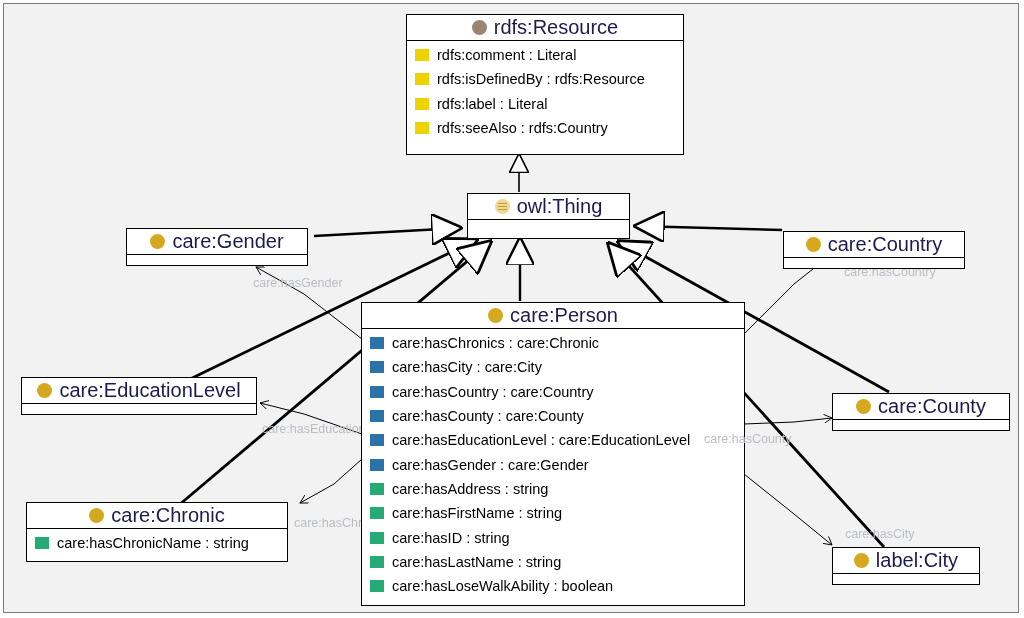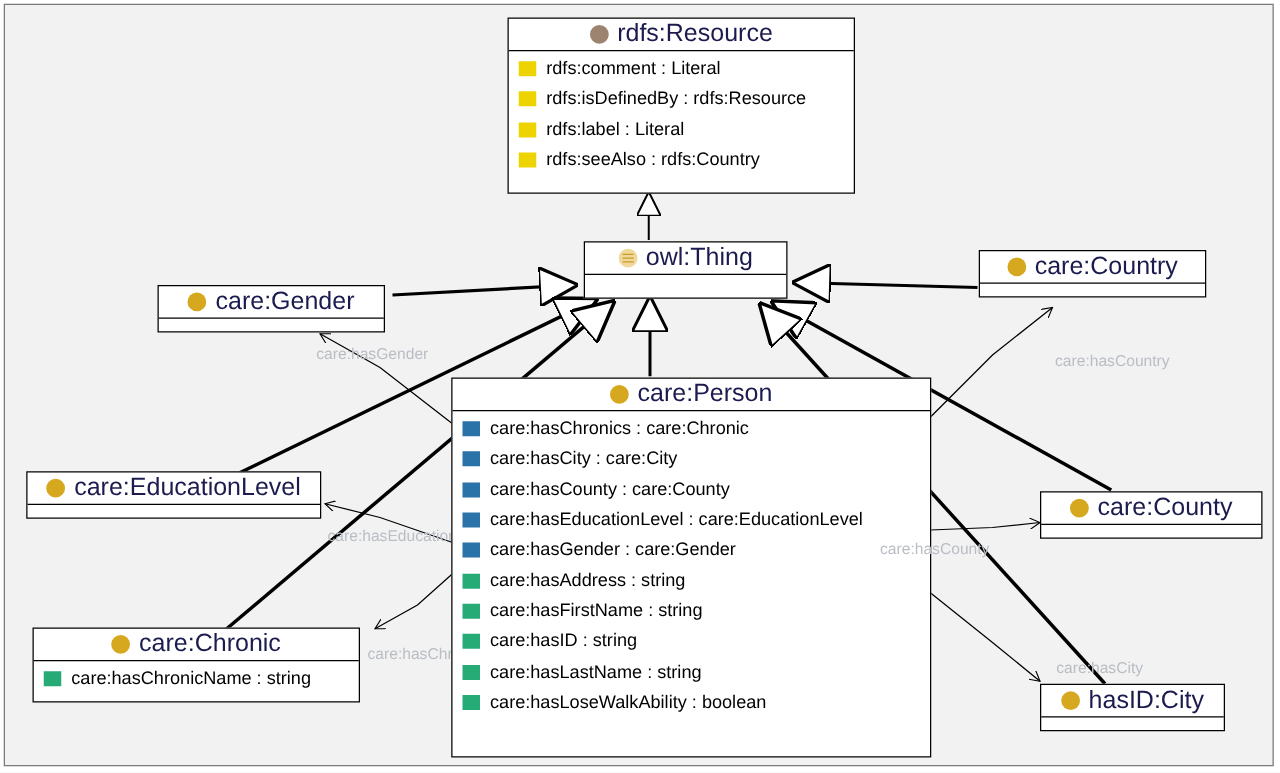"care:Country" div.node { top: 196px -> 227px }
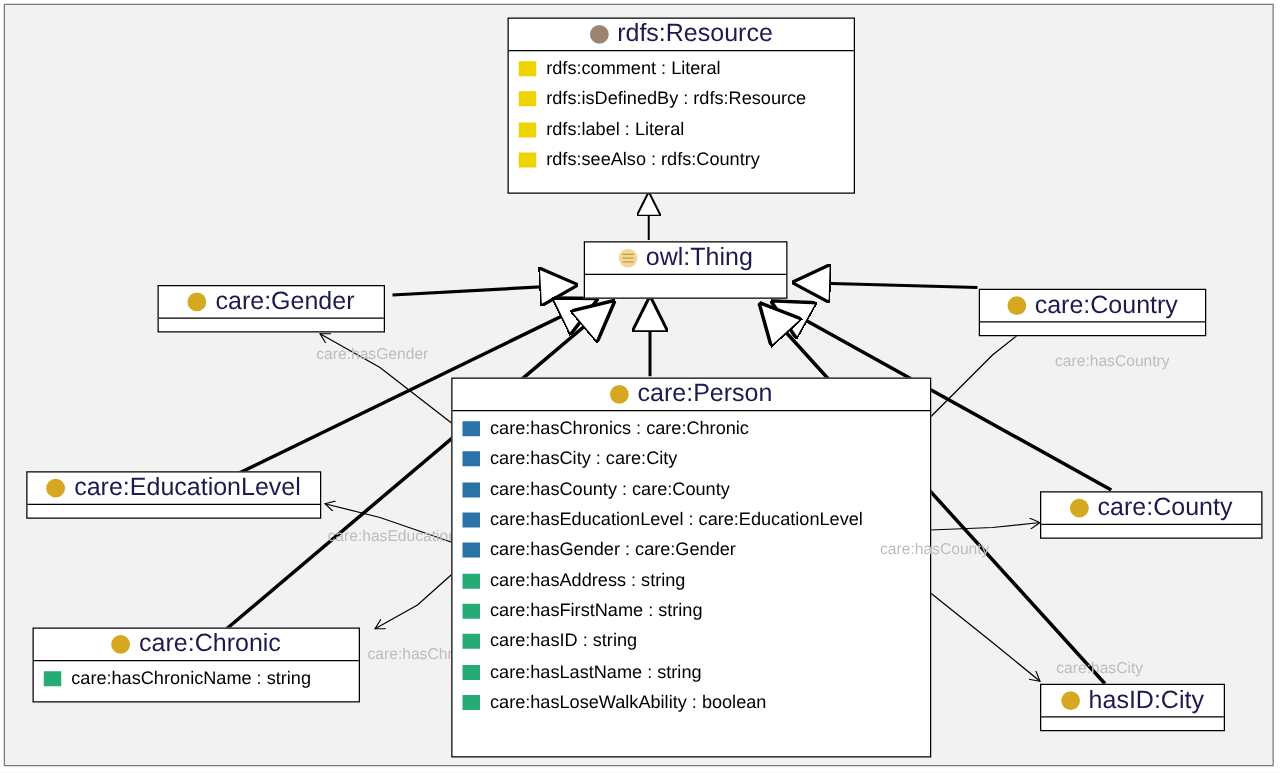"care:hasCountry" div.edge-label { margin-top: 17px -> none }
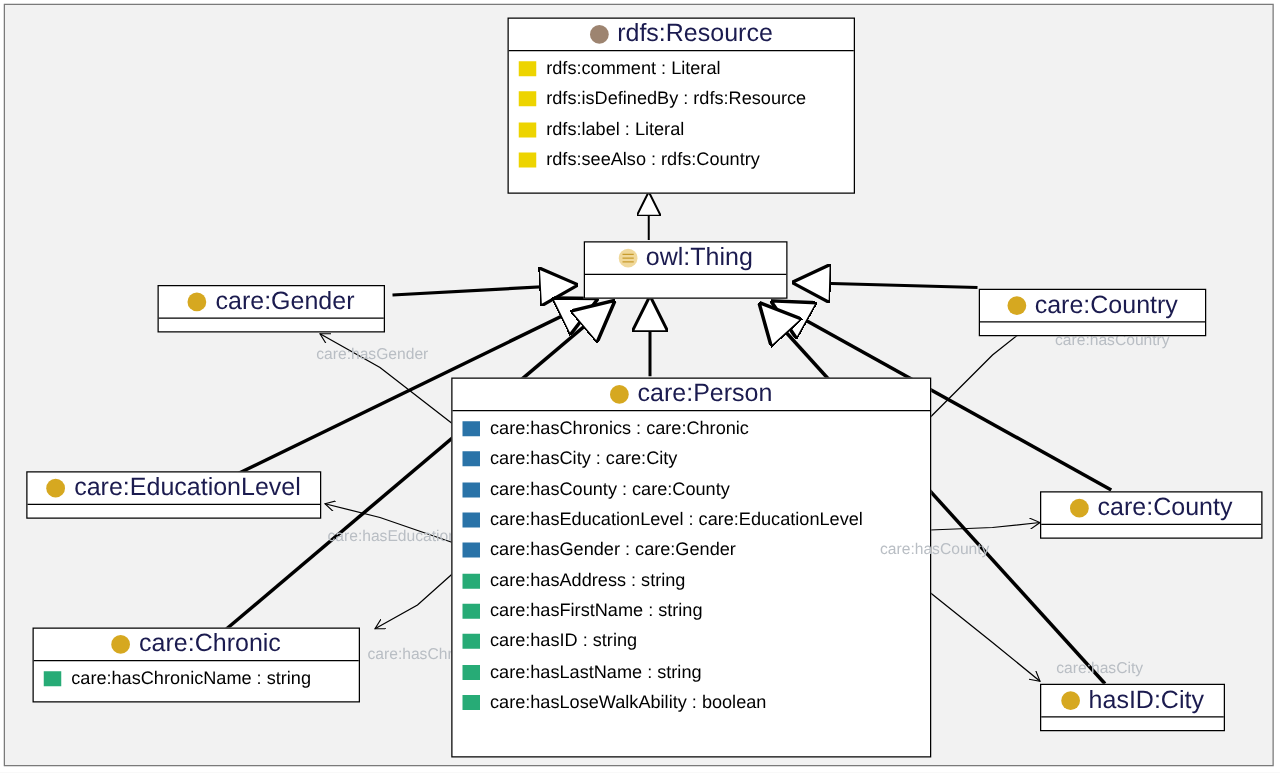"care:hasCountry : care:Country" div.attr { html: none -> <div> <span></span> <span>care:hasCountry : care:Country</span> </div> }
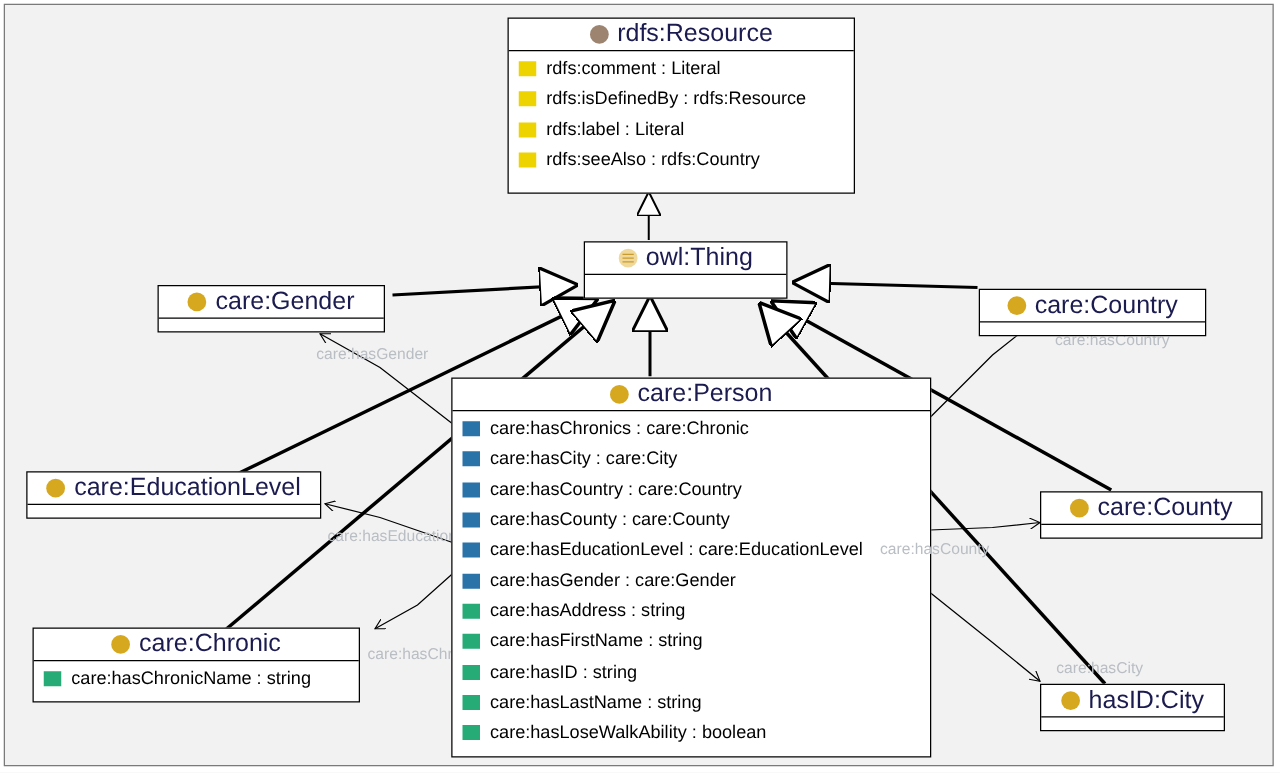"hasID:City" span { text: hasID:City -> label:City }
